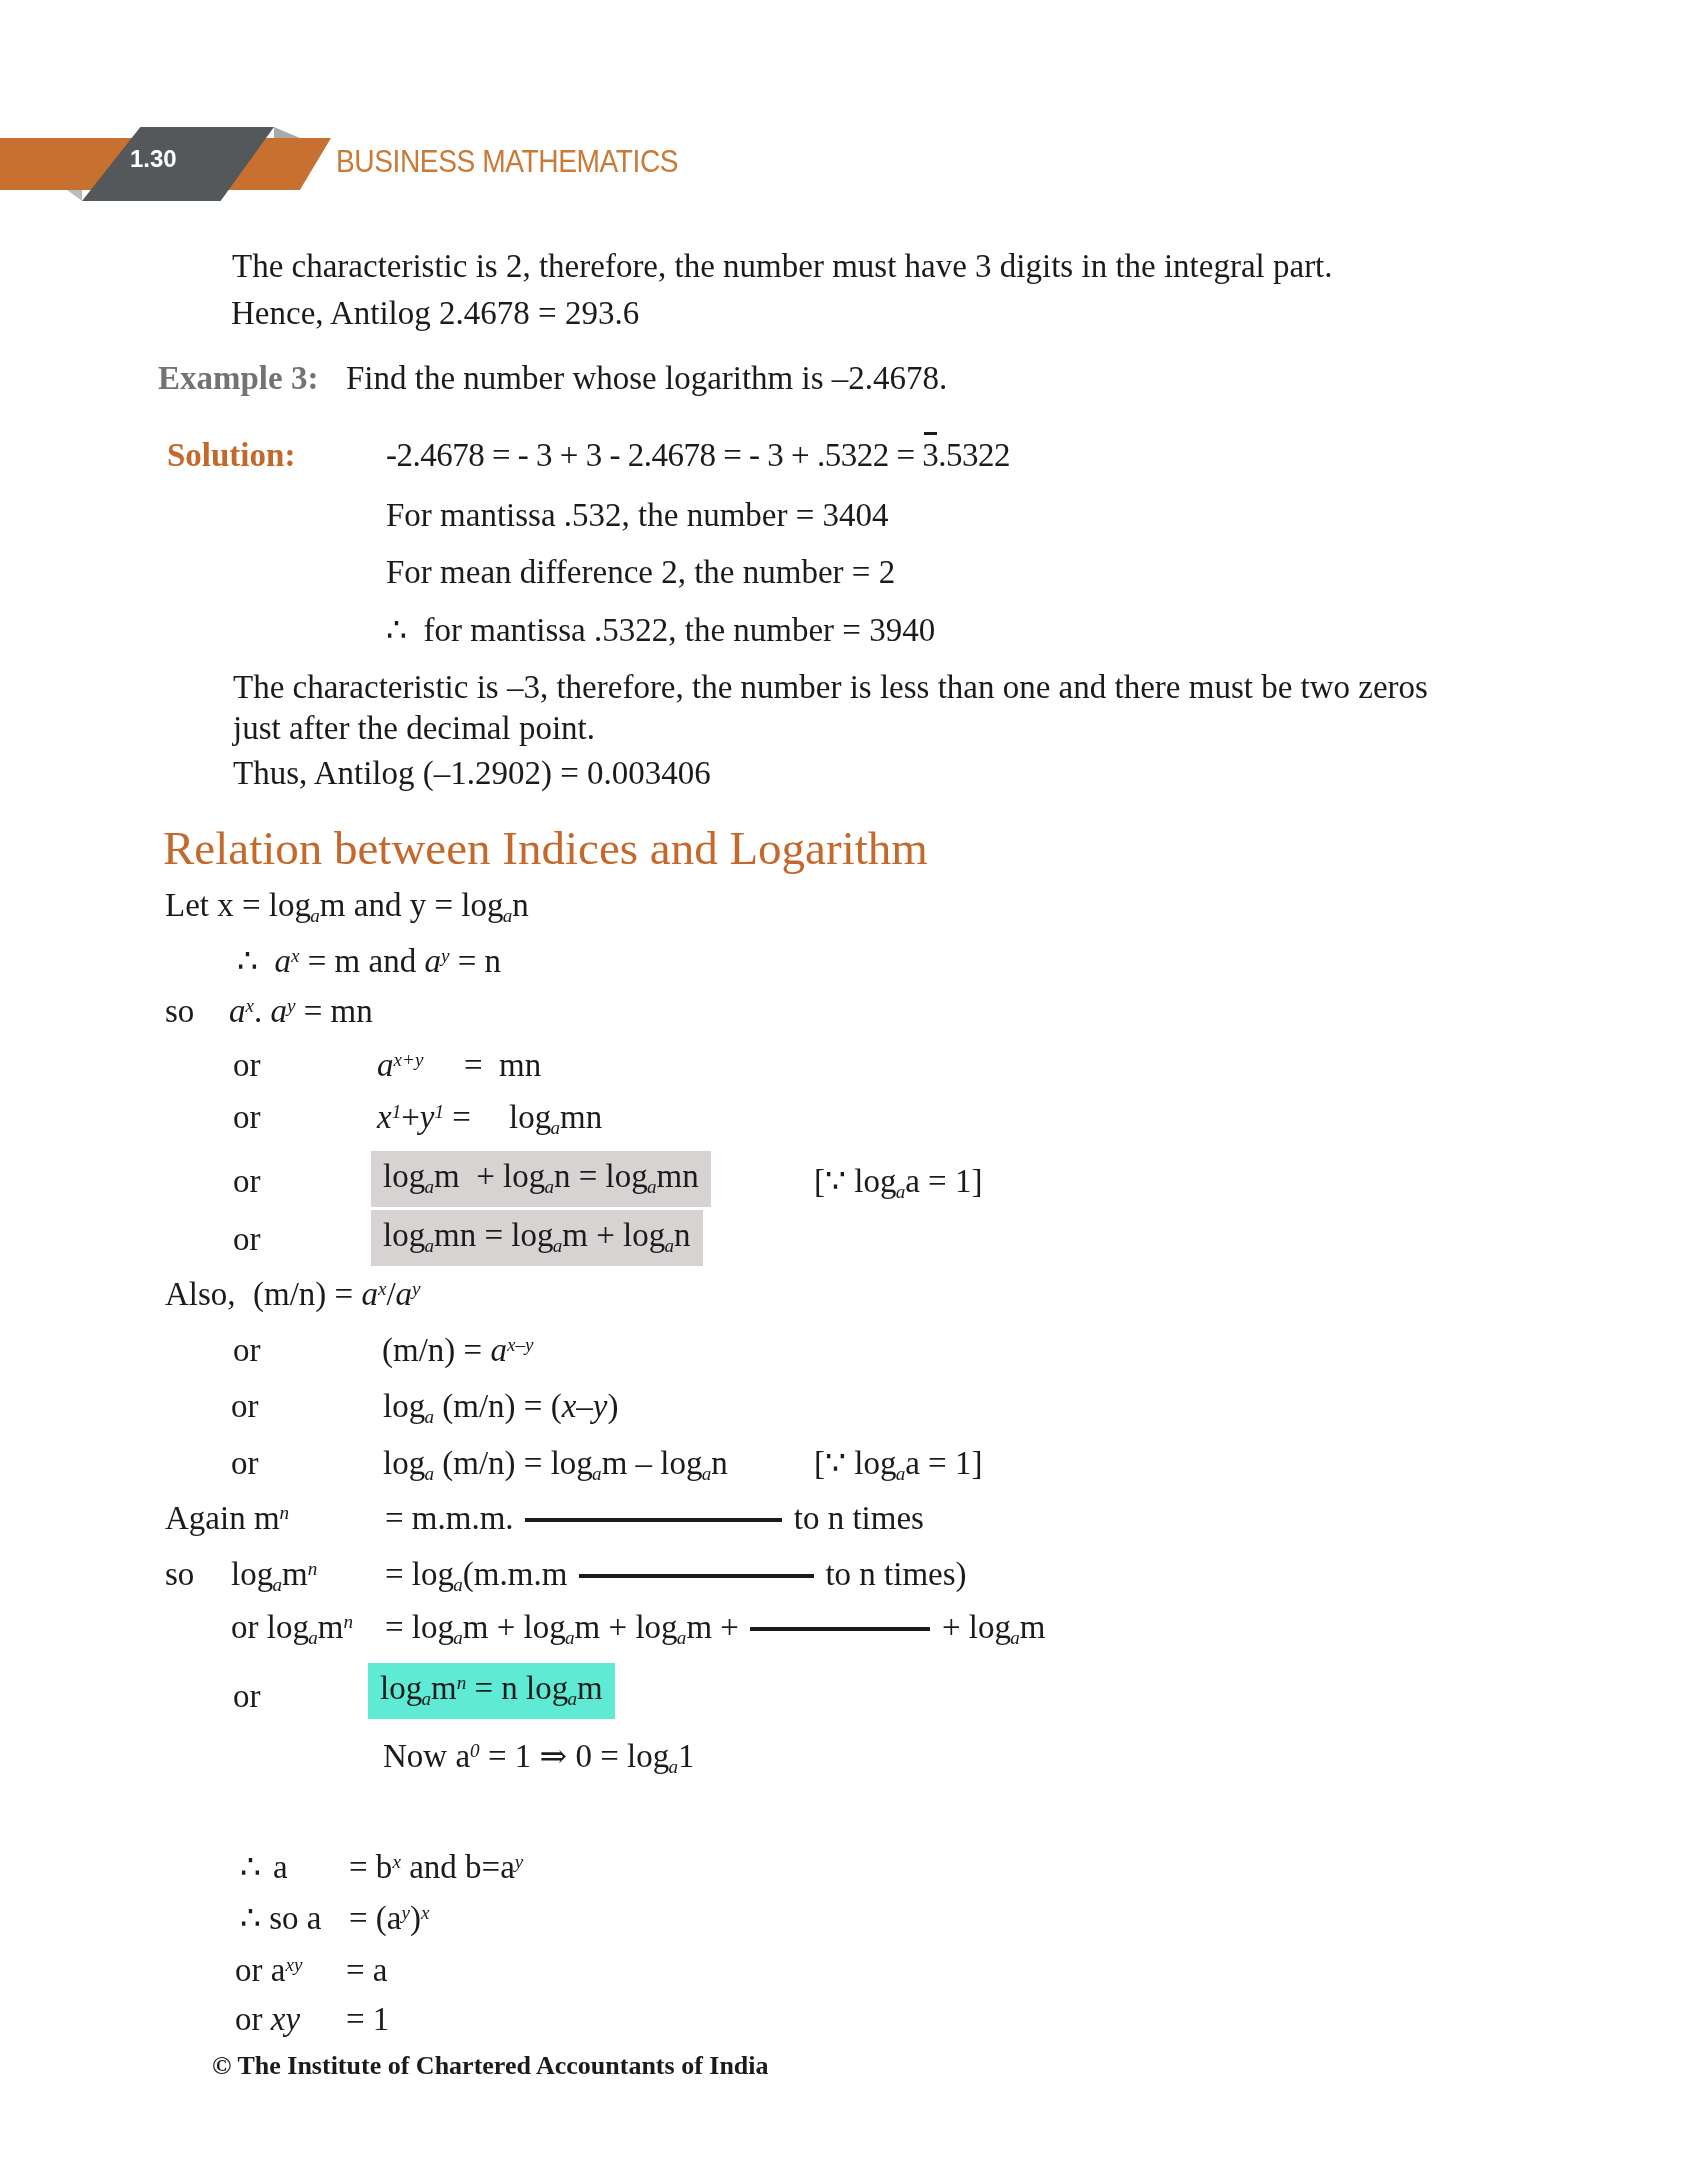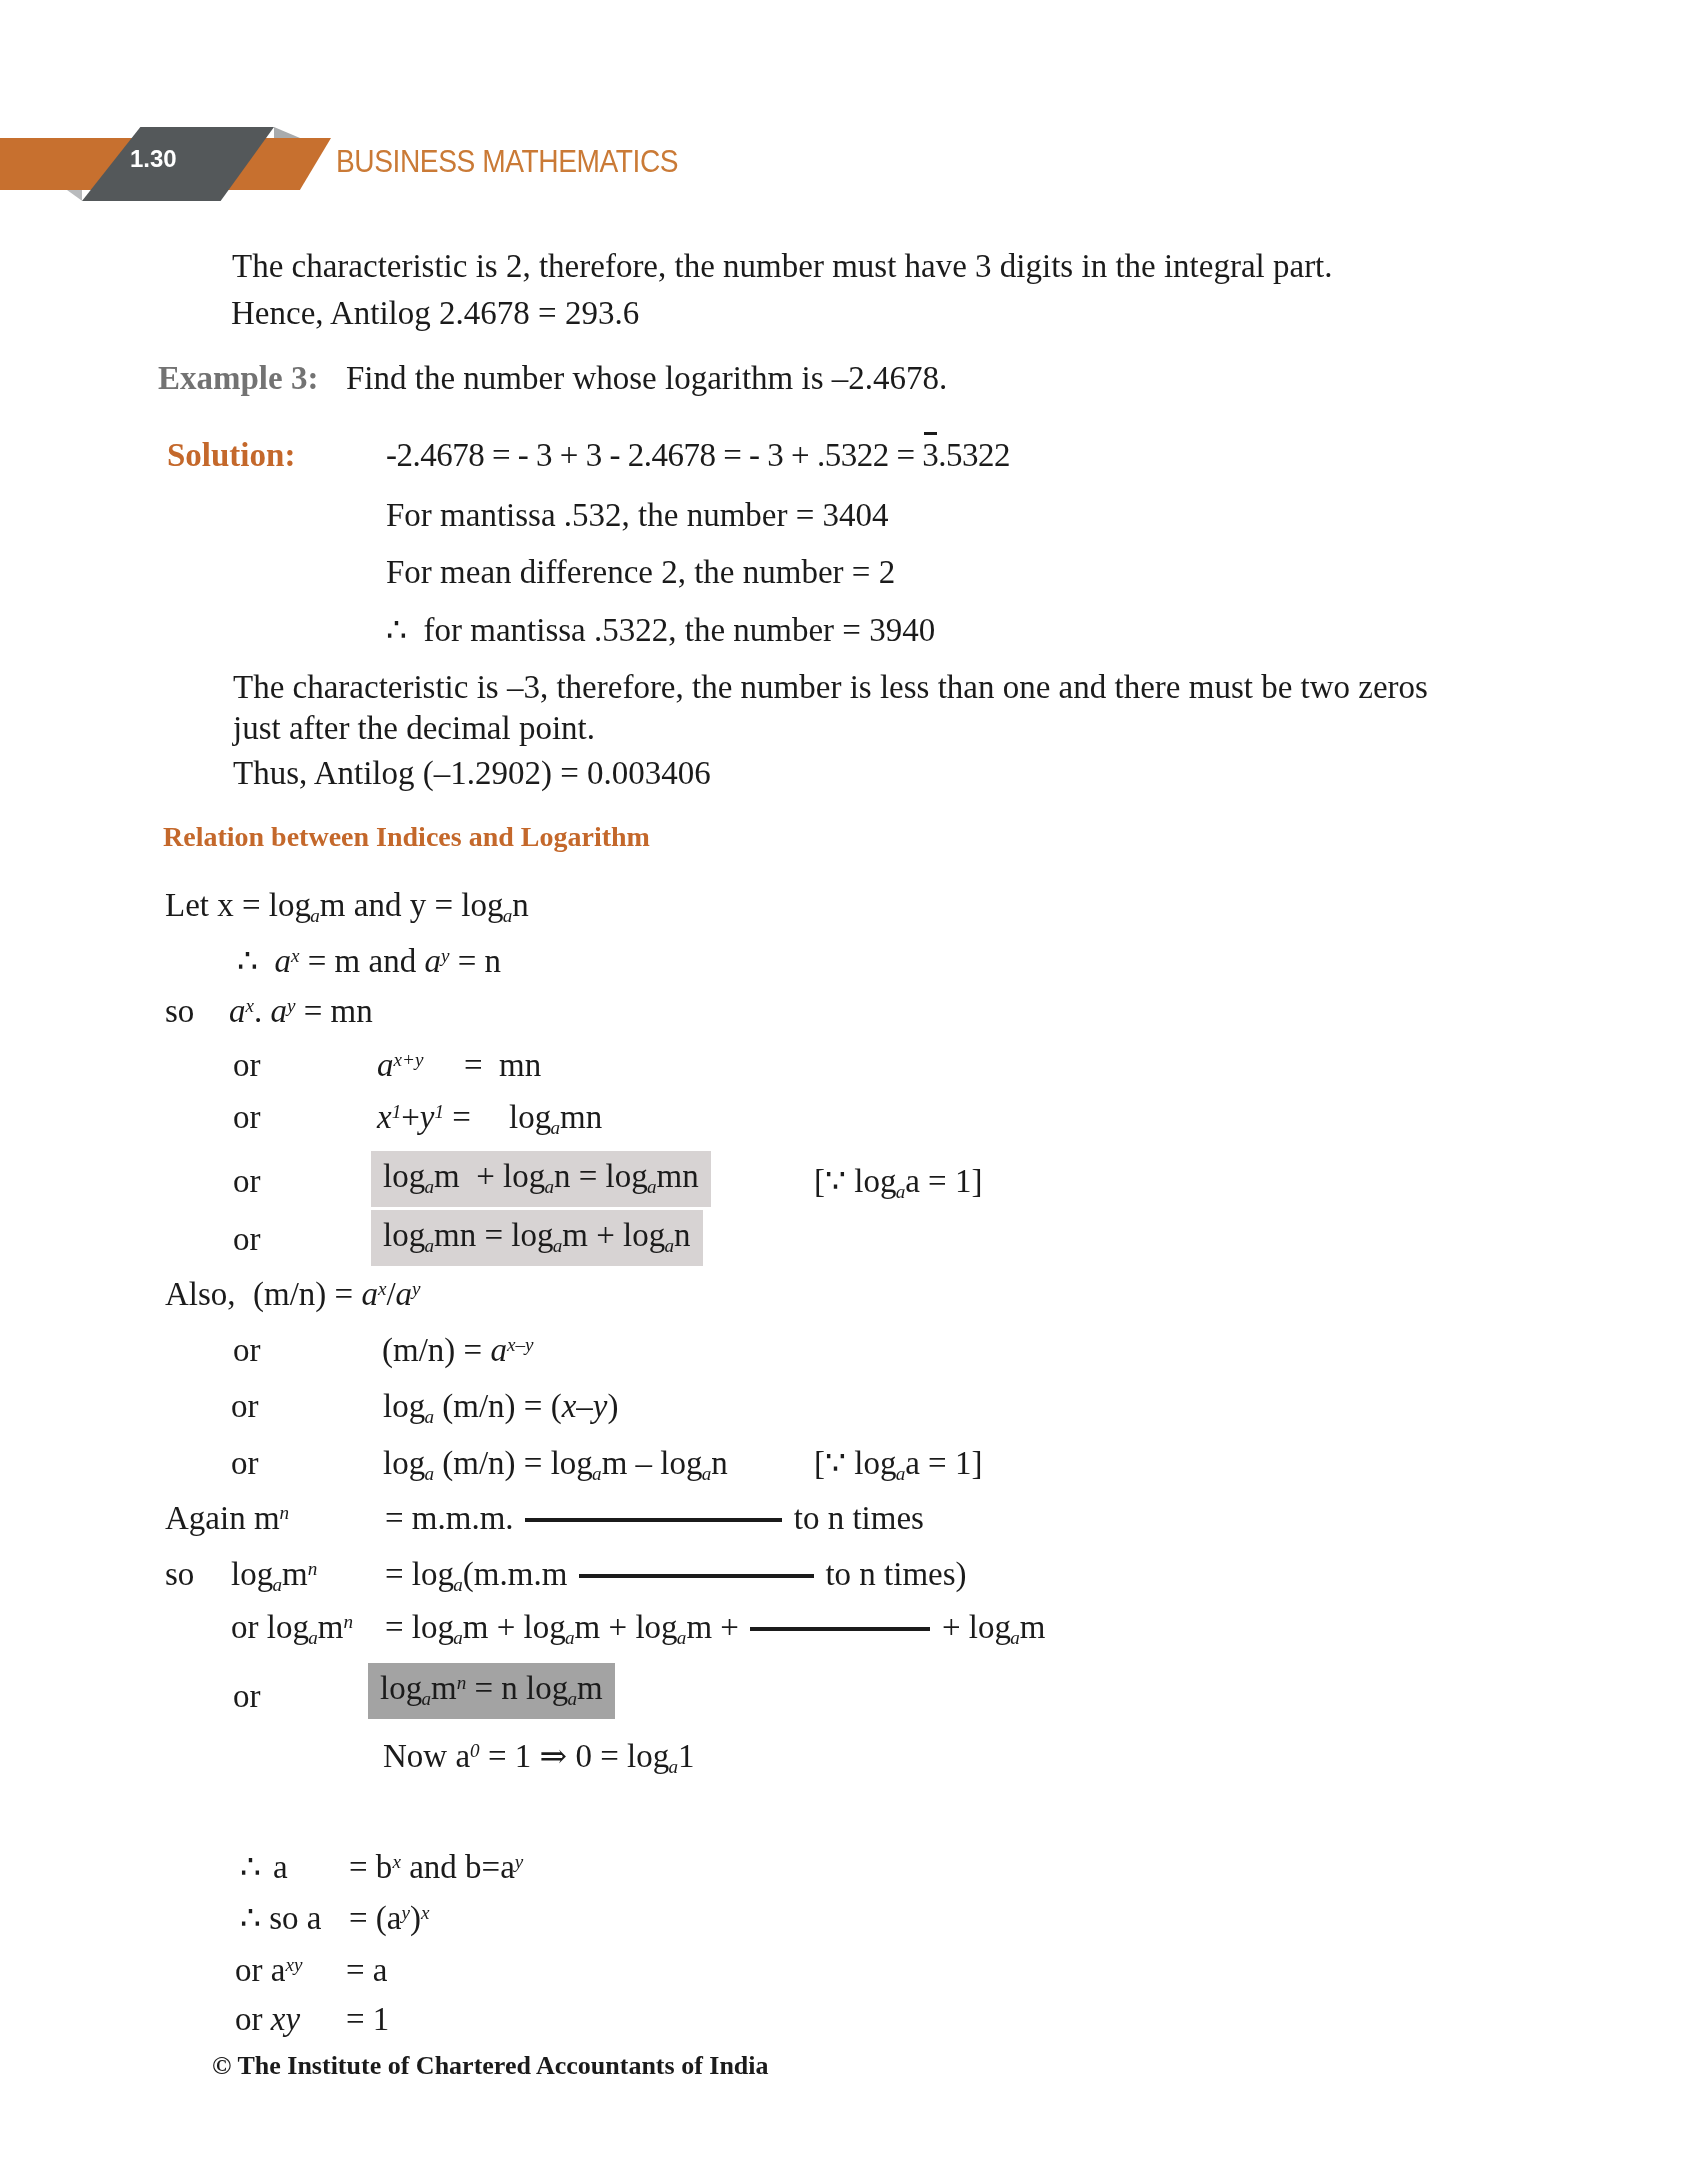"Relation between Indices and Logarithm" .heading { font-size: 28px -> 47px; font-weight: bold -> normal }
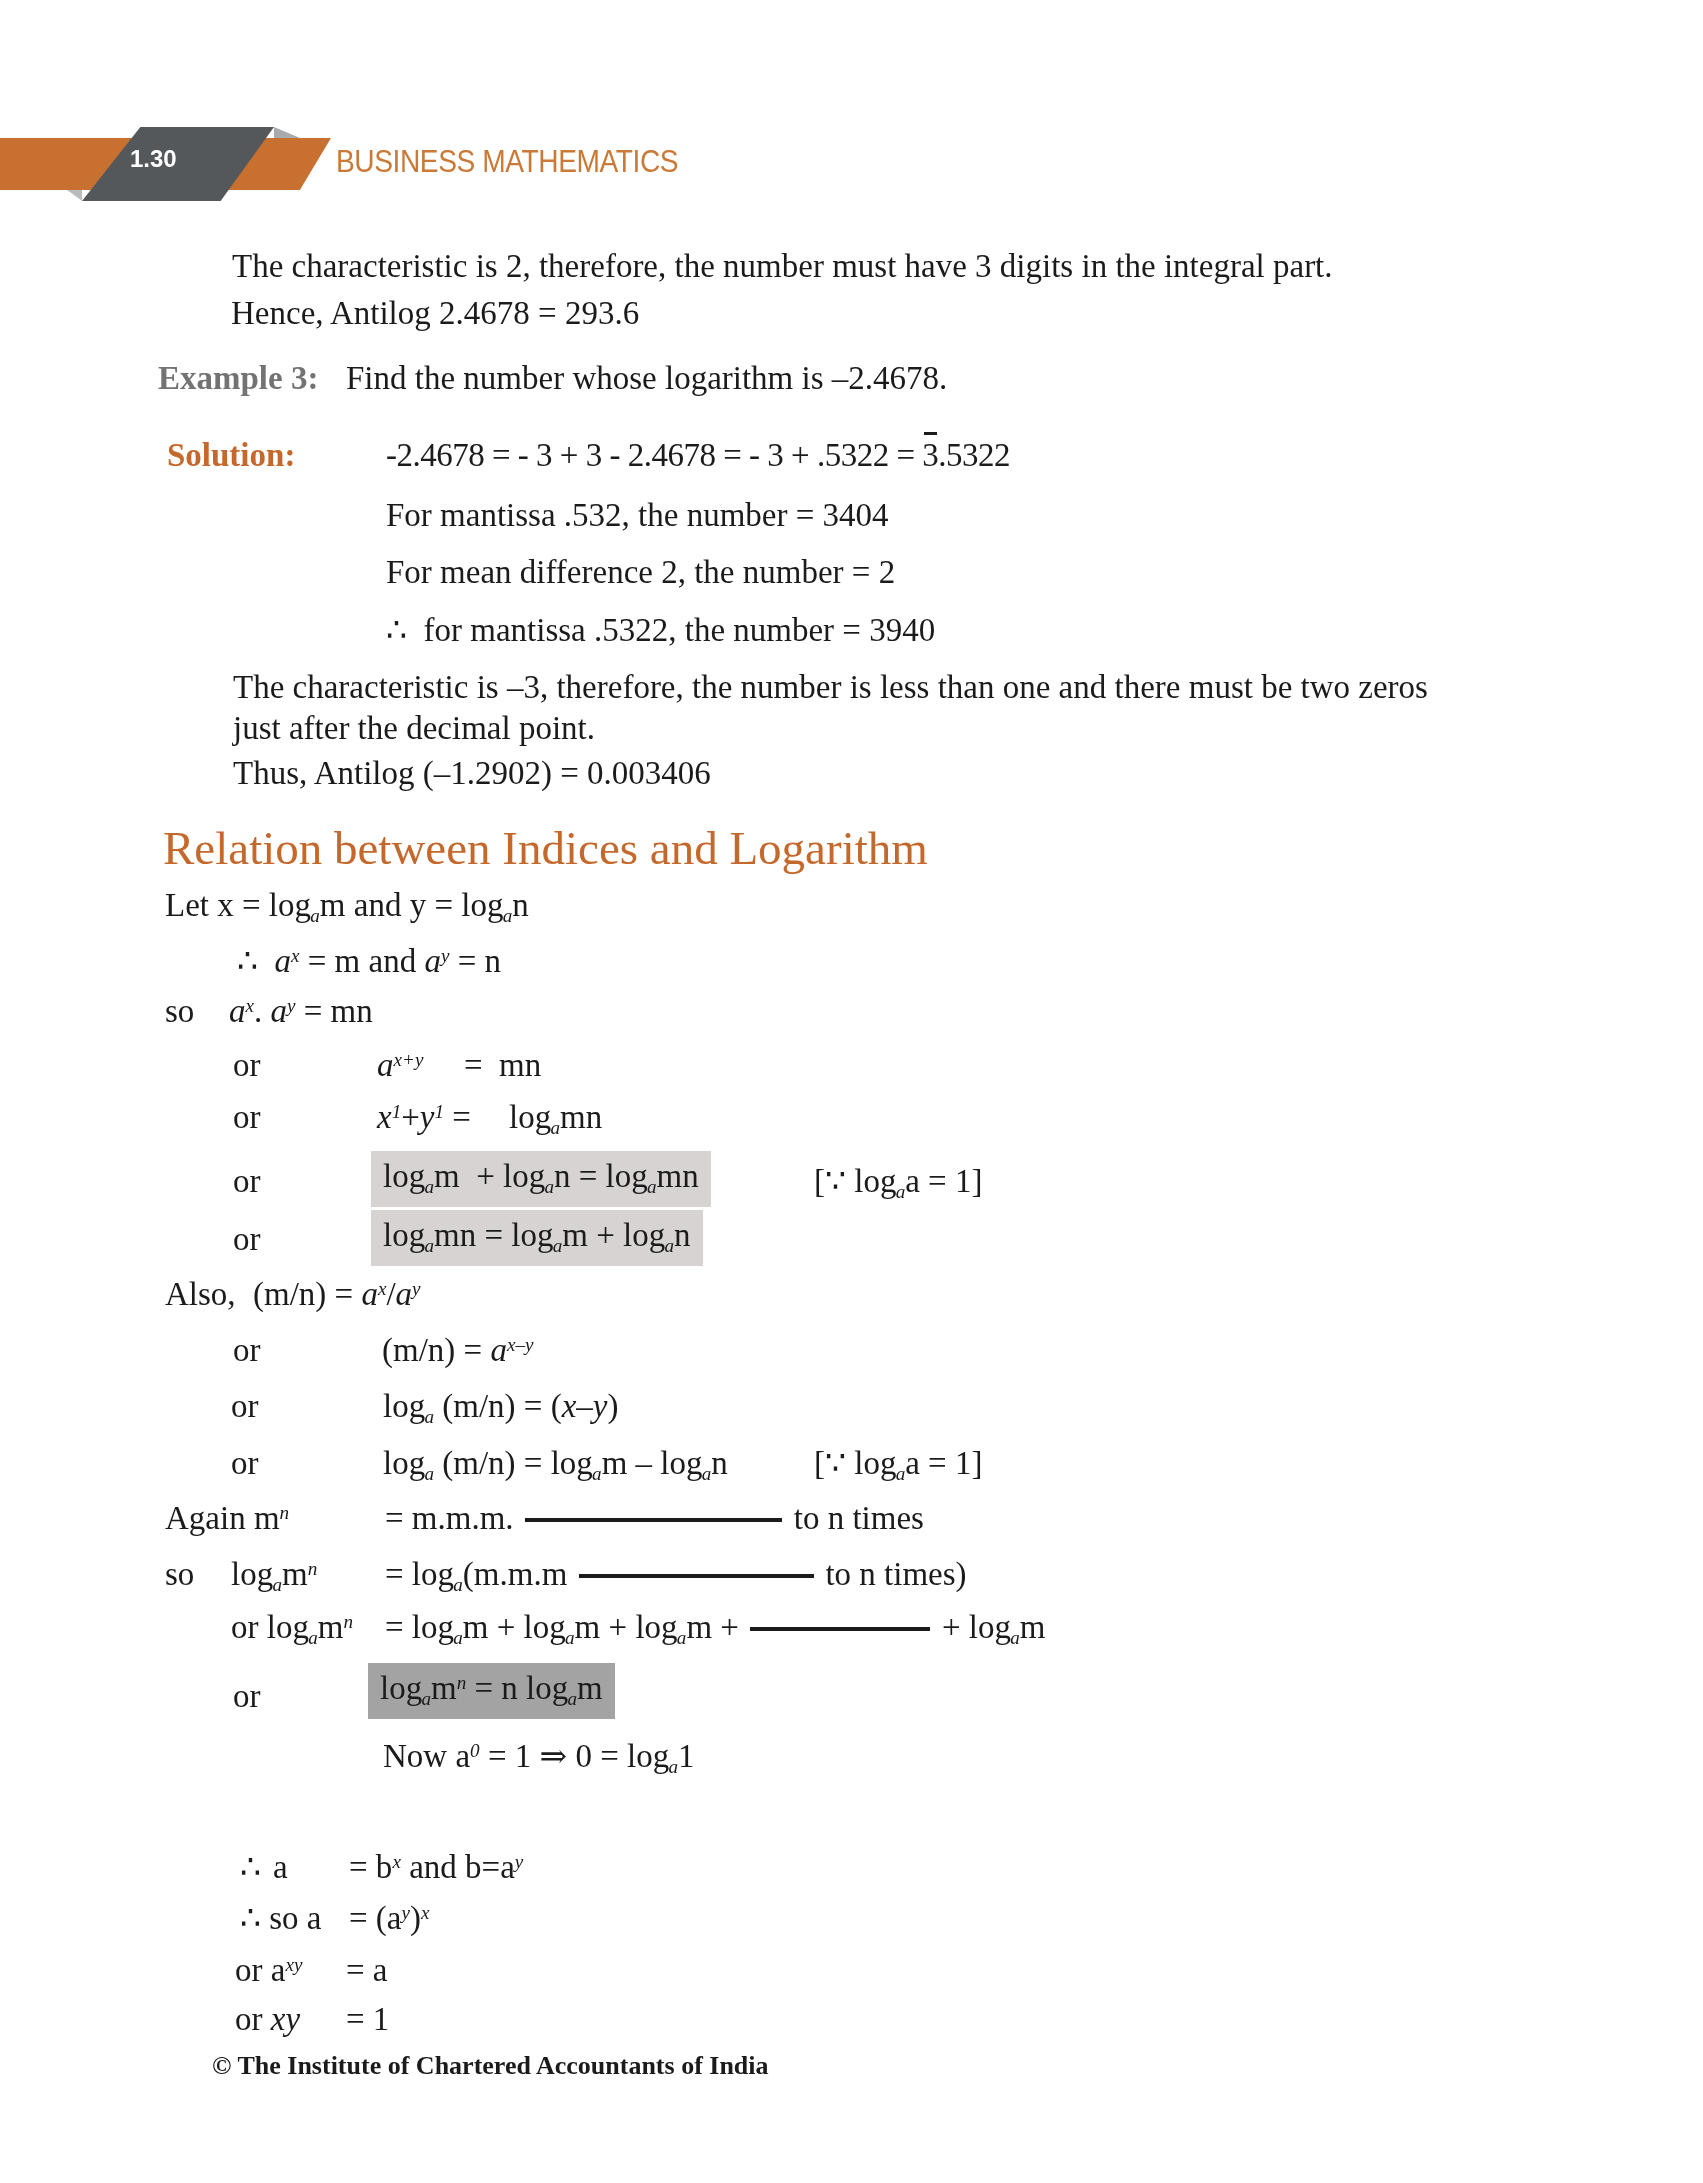"logamn = n logam" span.hl { background: #a3a3a3 -> #5eead4 }
